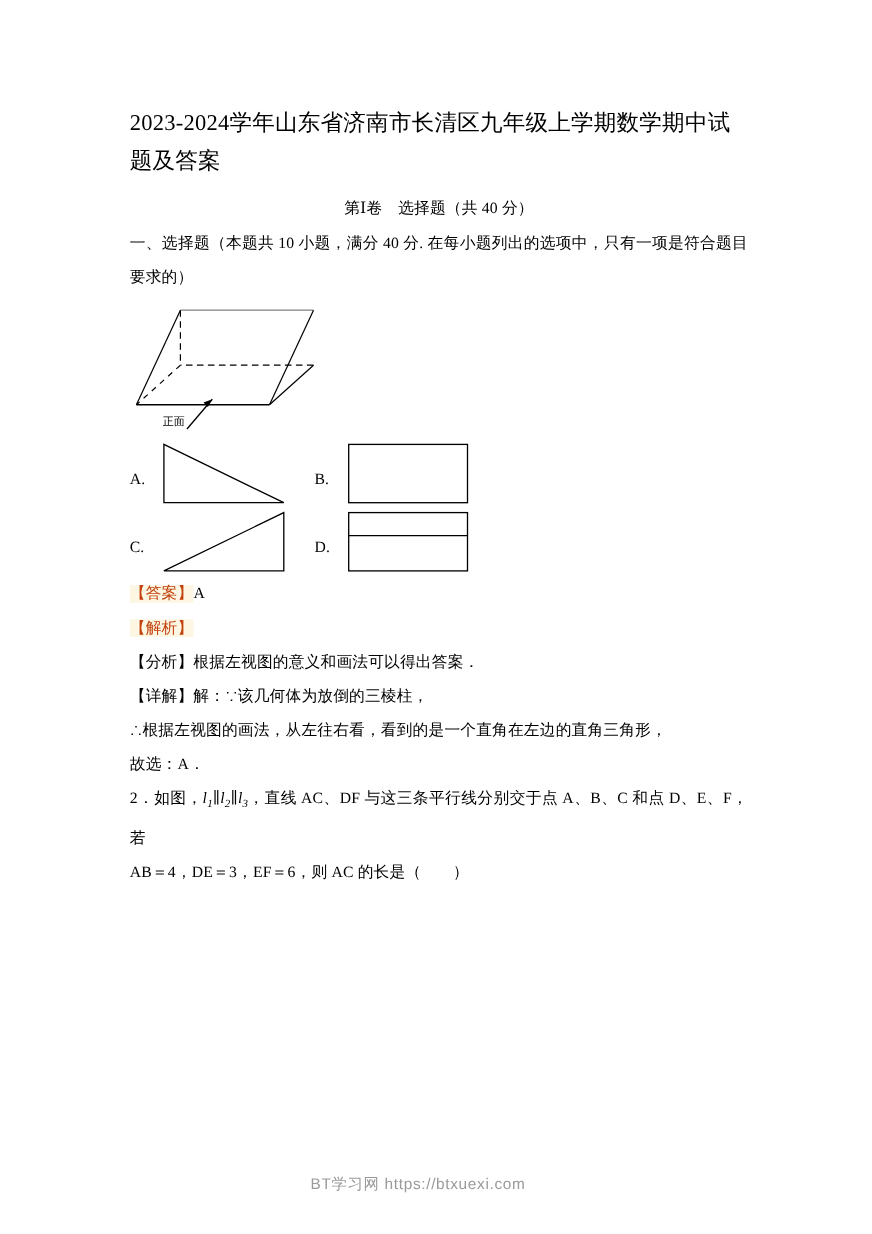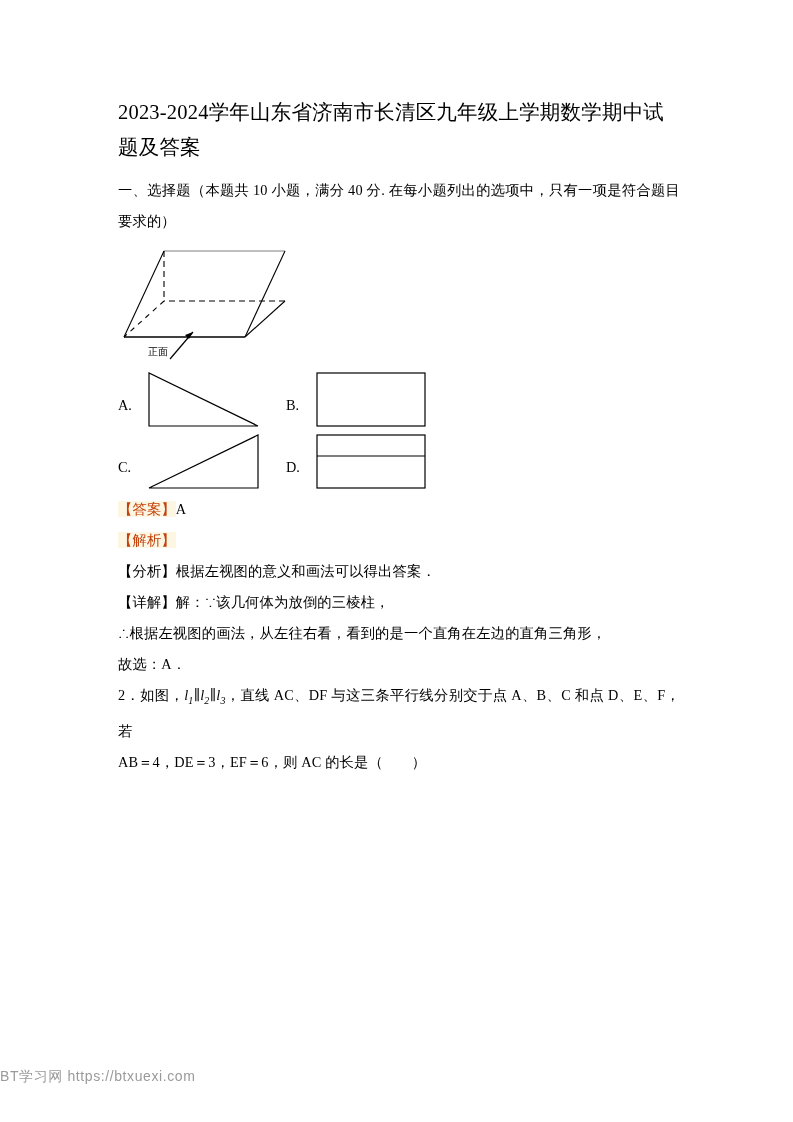"第Ⅰ卷 选择题（共 40 分）" p.para { html: none -> <p>第Ⅰ卷 选择题（共 40 分）</p> }
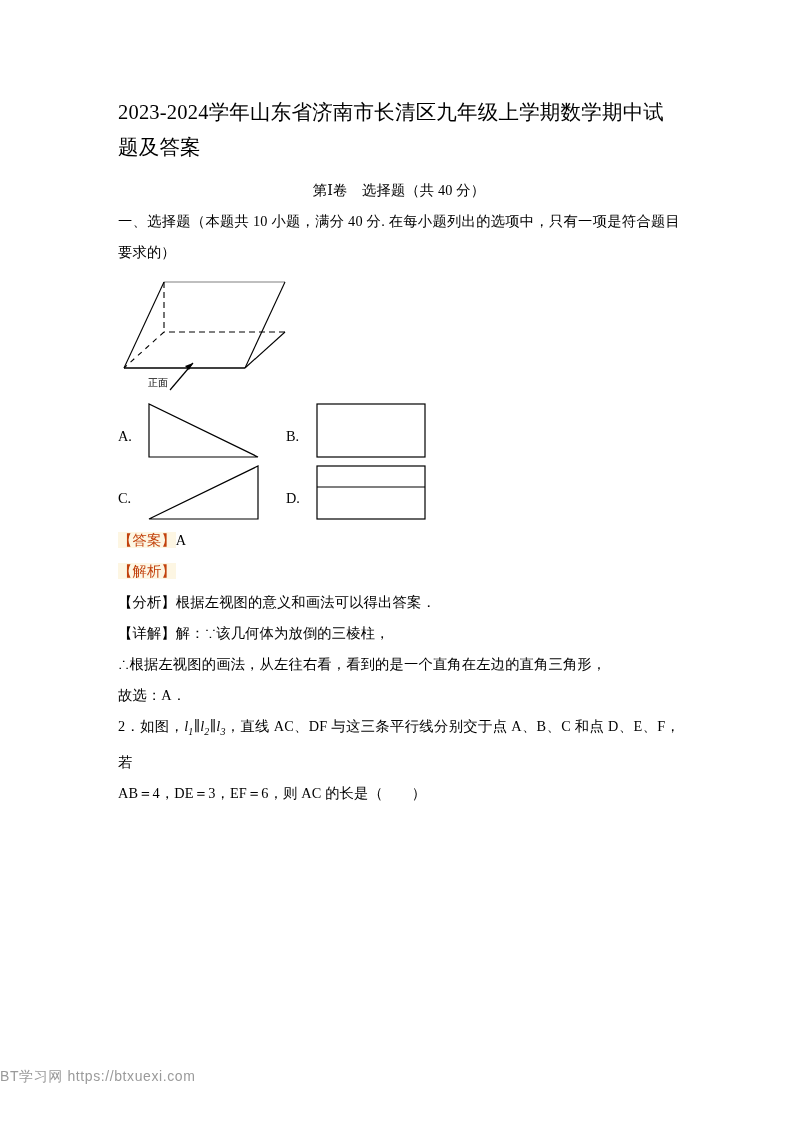"BT学习网 https://btxuexi.com" .footer { text-align: none -> center }
